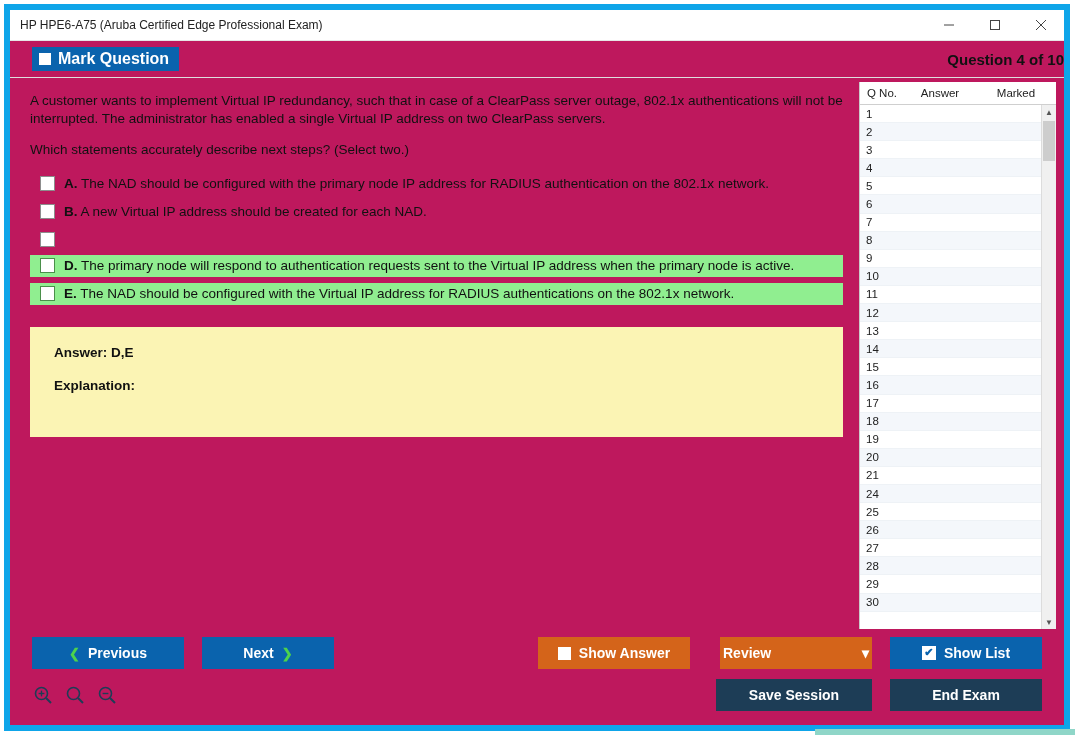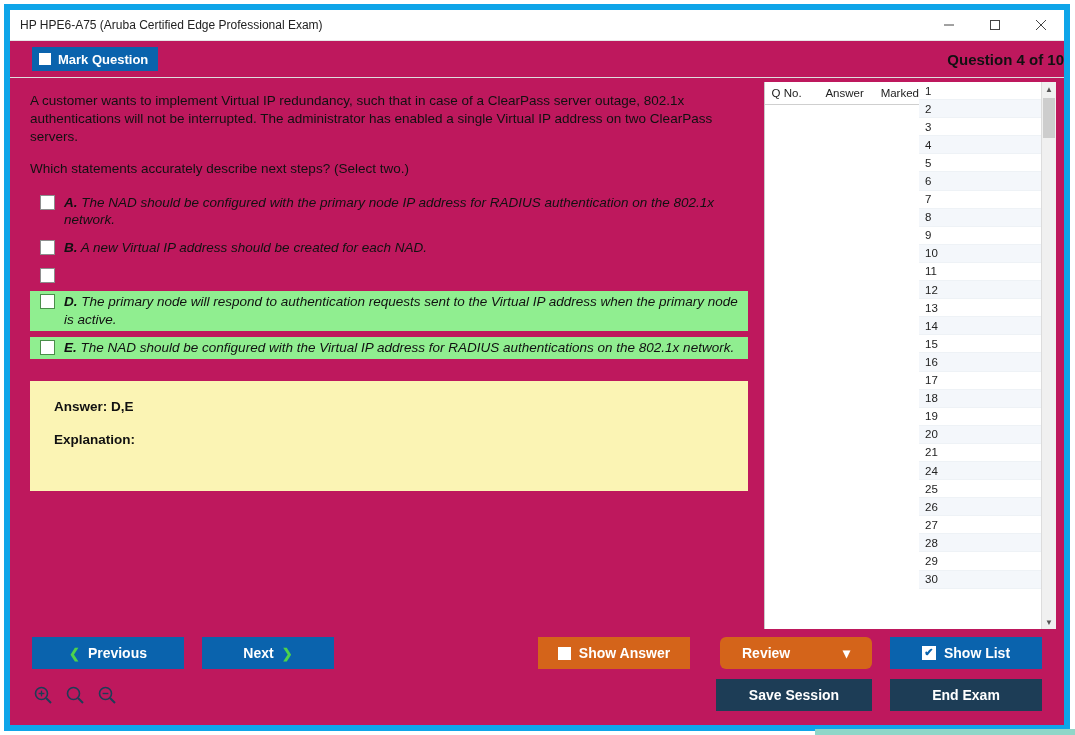"Mark Question" .mark-btn { font-size: 13px -> 16px }
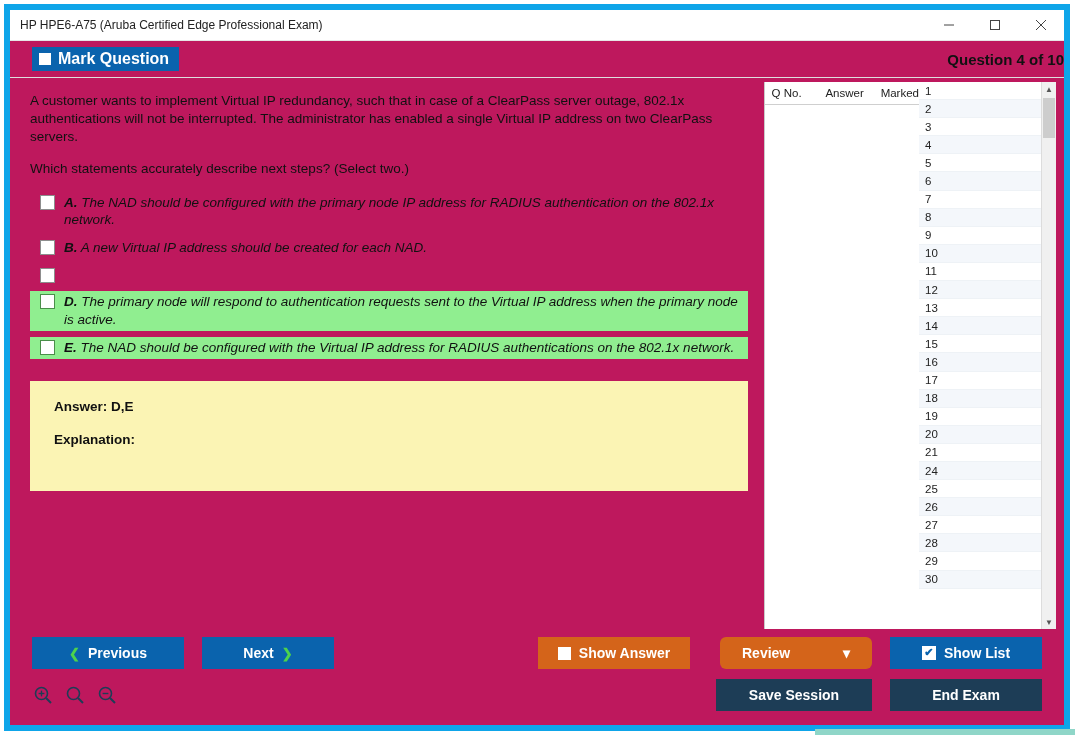"Q No." .listpane { flex-direction: row -> column }
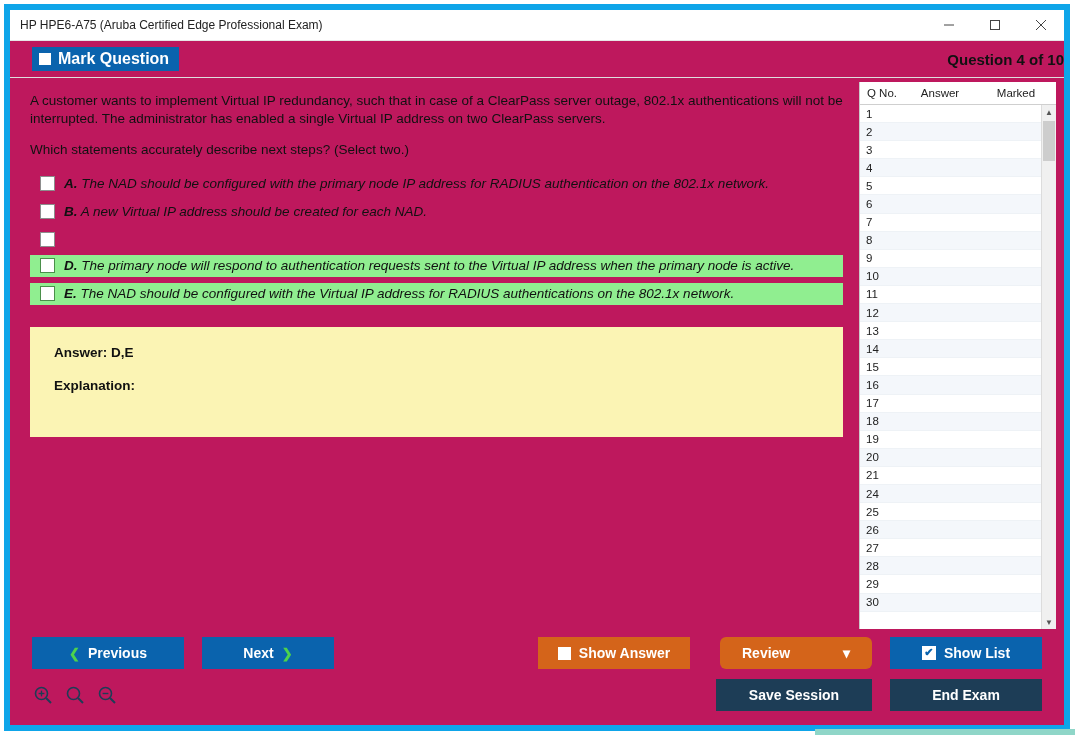"A. The NAD should be" .opt { font-style: italic -> none }
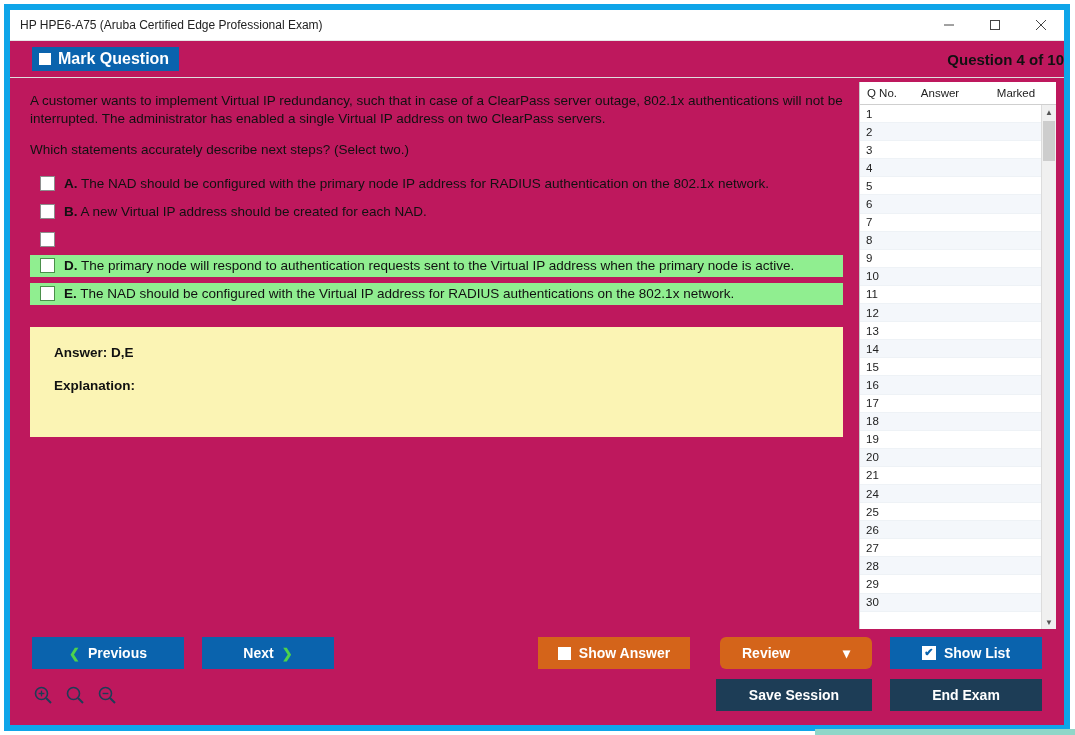"Review" .btn-review { border-radius: 6px -> none; padding: 0 22px -> 0 3px }
